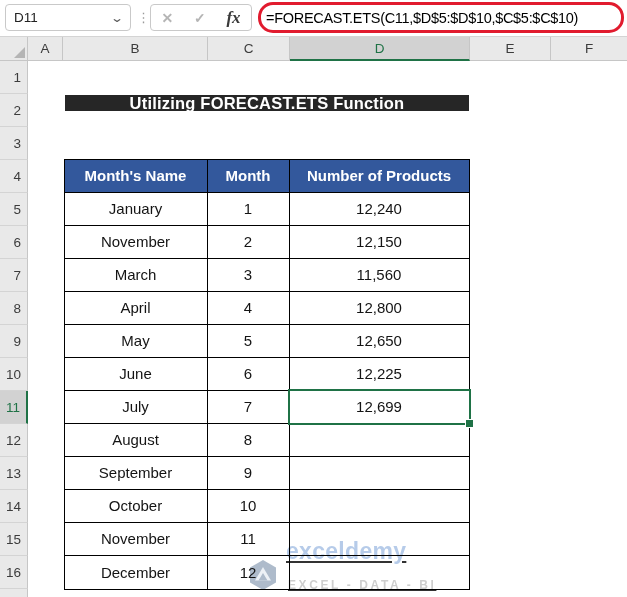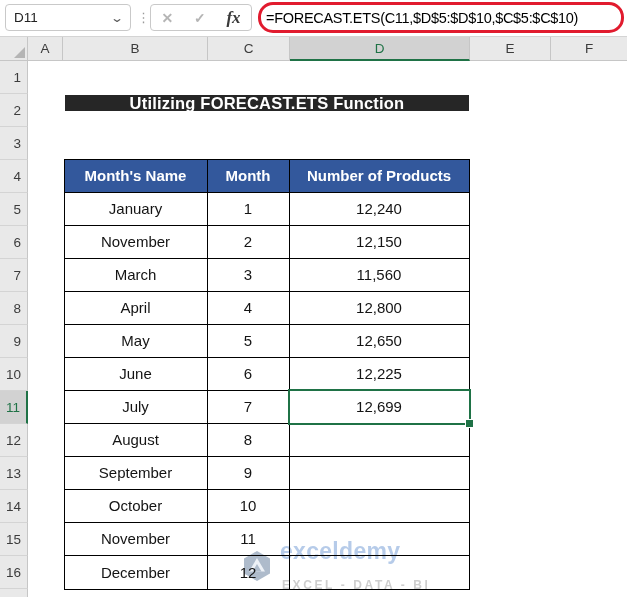"exceldemy" .watermark { align-items: center -> flex-end; left: 212px -> 218px; text-decoration: none -> underline }
